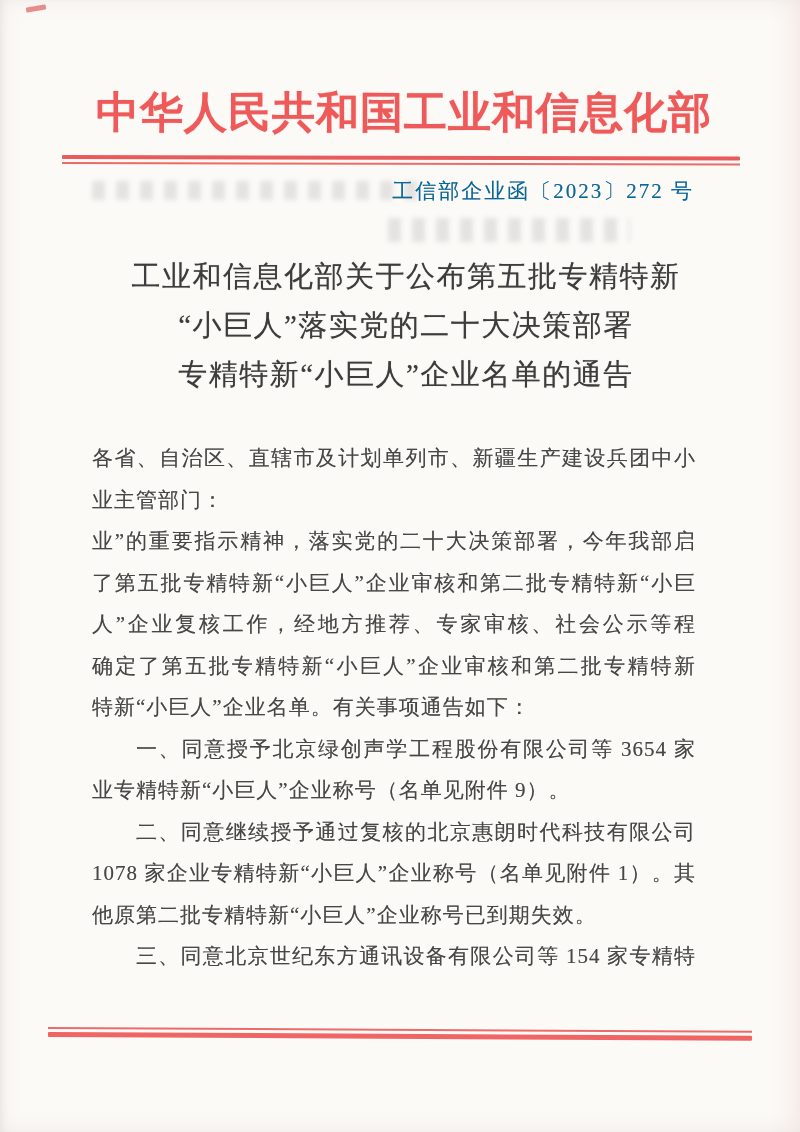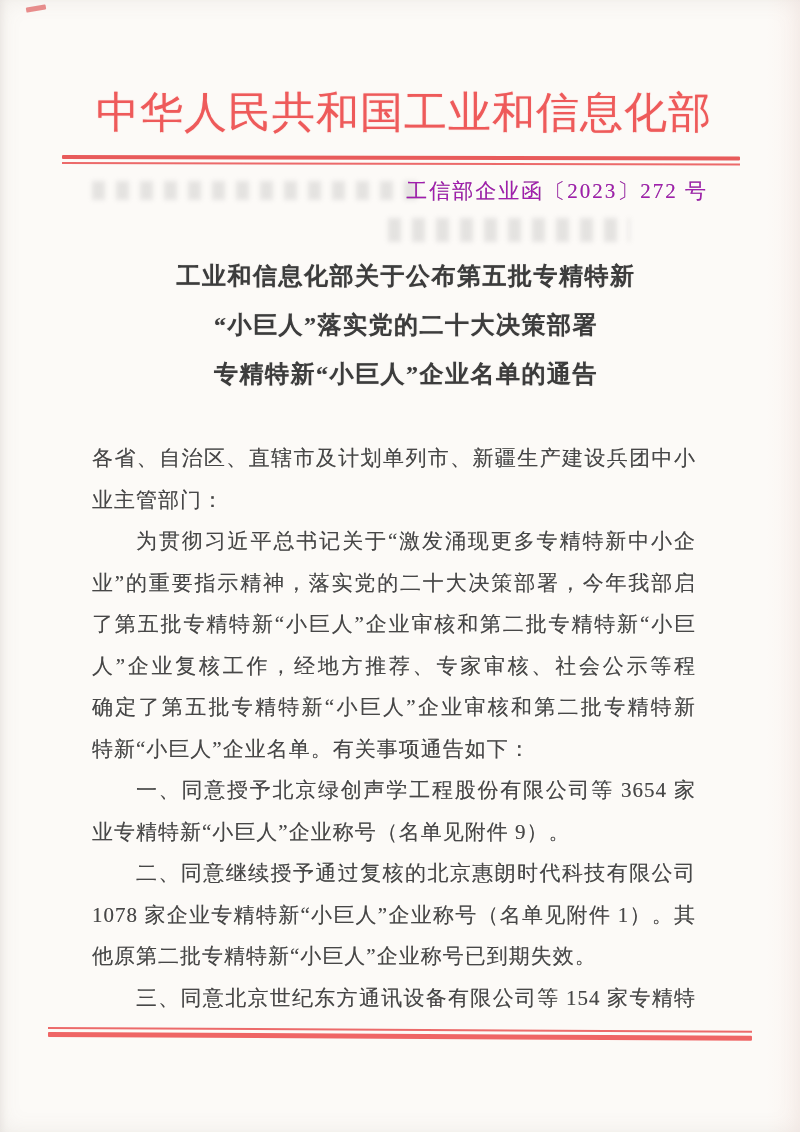"中华人民共和国工业和信息化部" .org-name { font-weight: normal -> bold }
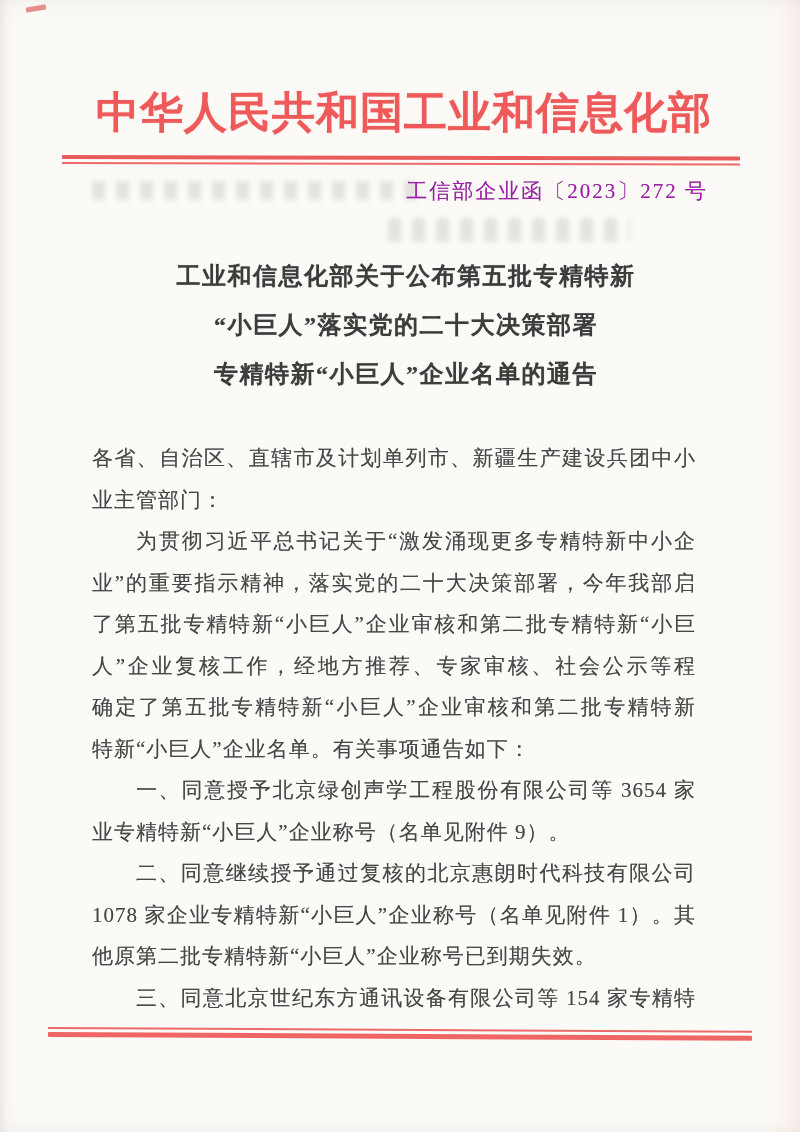"工信部企业函〔2023〕272 号" .doc-number { color: #a21caf -> #0369a1; right: 92px -> 106px }
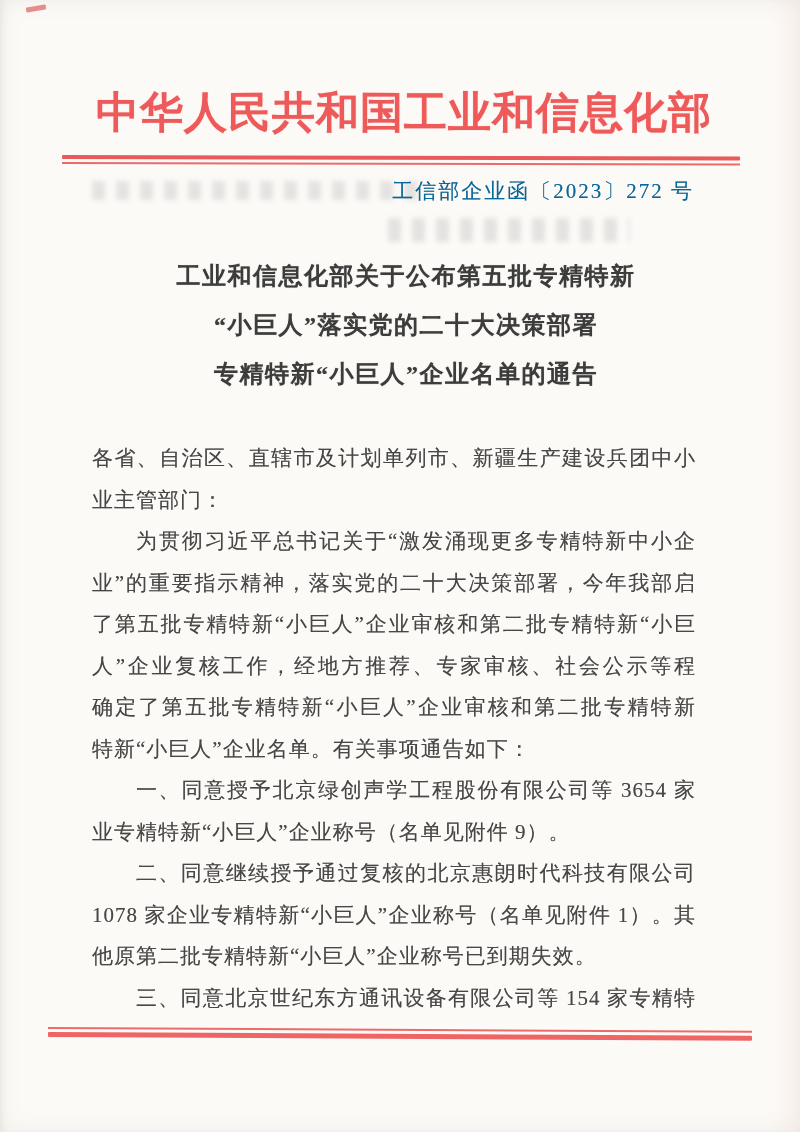"工业和信息化部关于公布第五批专精特新" .notice-title { font-size: 24px -> 29px; font-weight: bold -> normal }
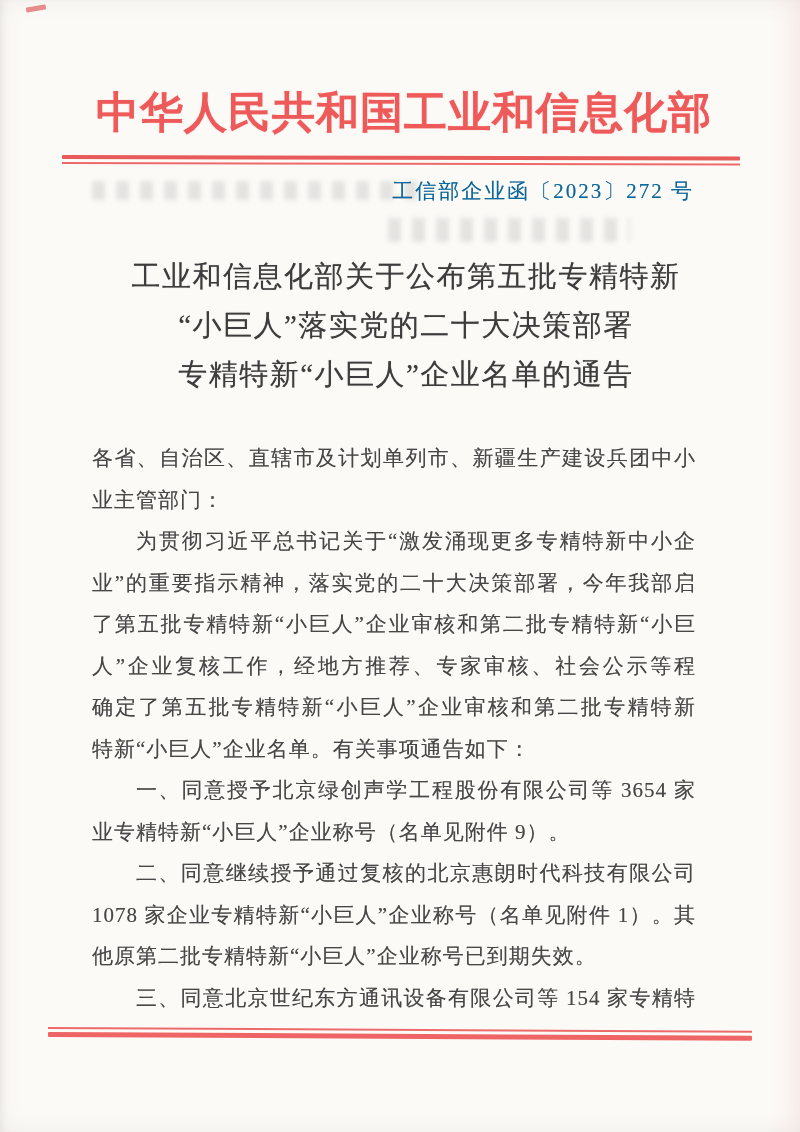"为贯彻习近平总书记关于“激发涌现更多专精特新中小企" div.bline { html: <div>为贯彻习近平总书记关于“激发涌现更多专精特新中小企</div> -> none }
